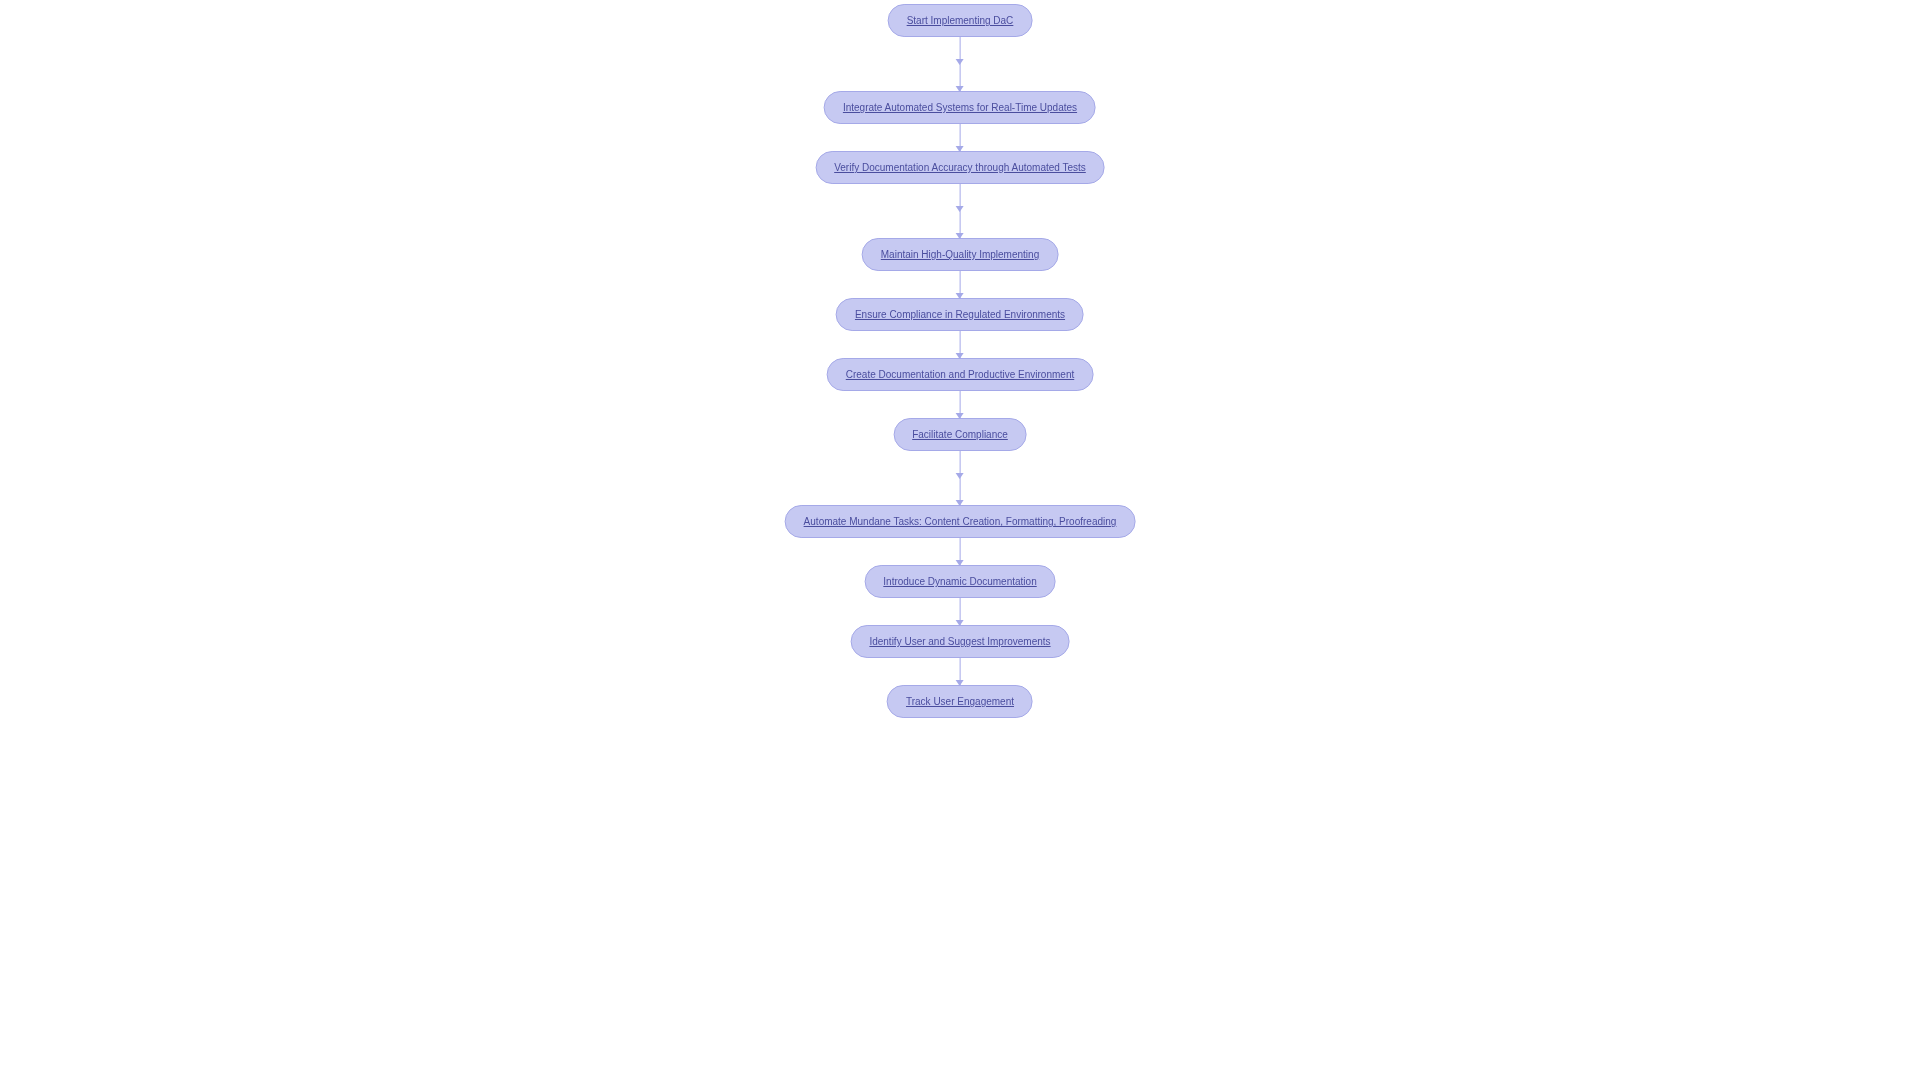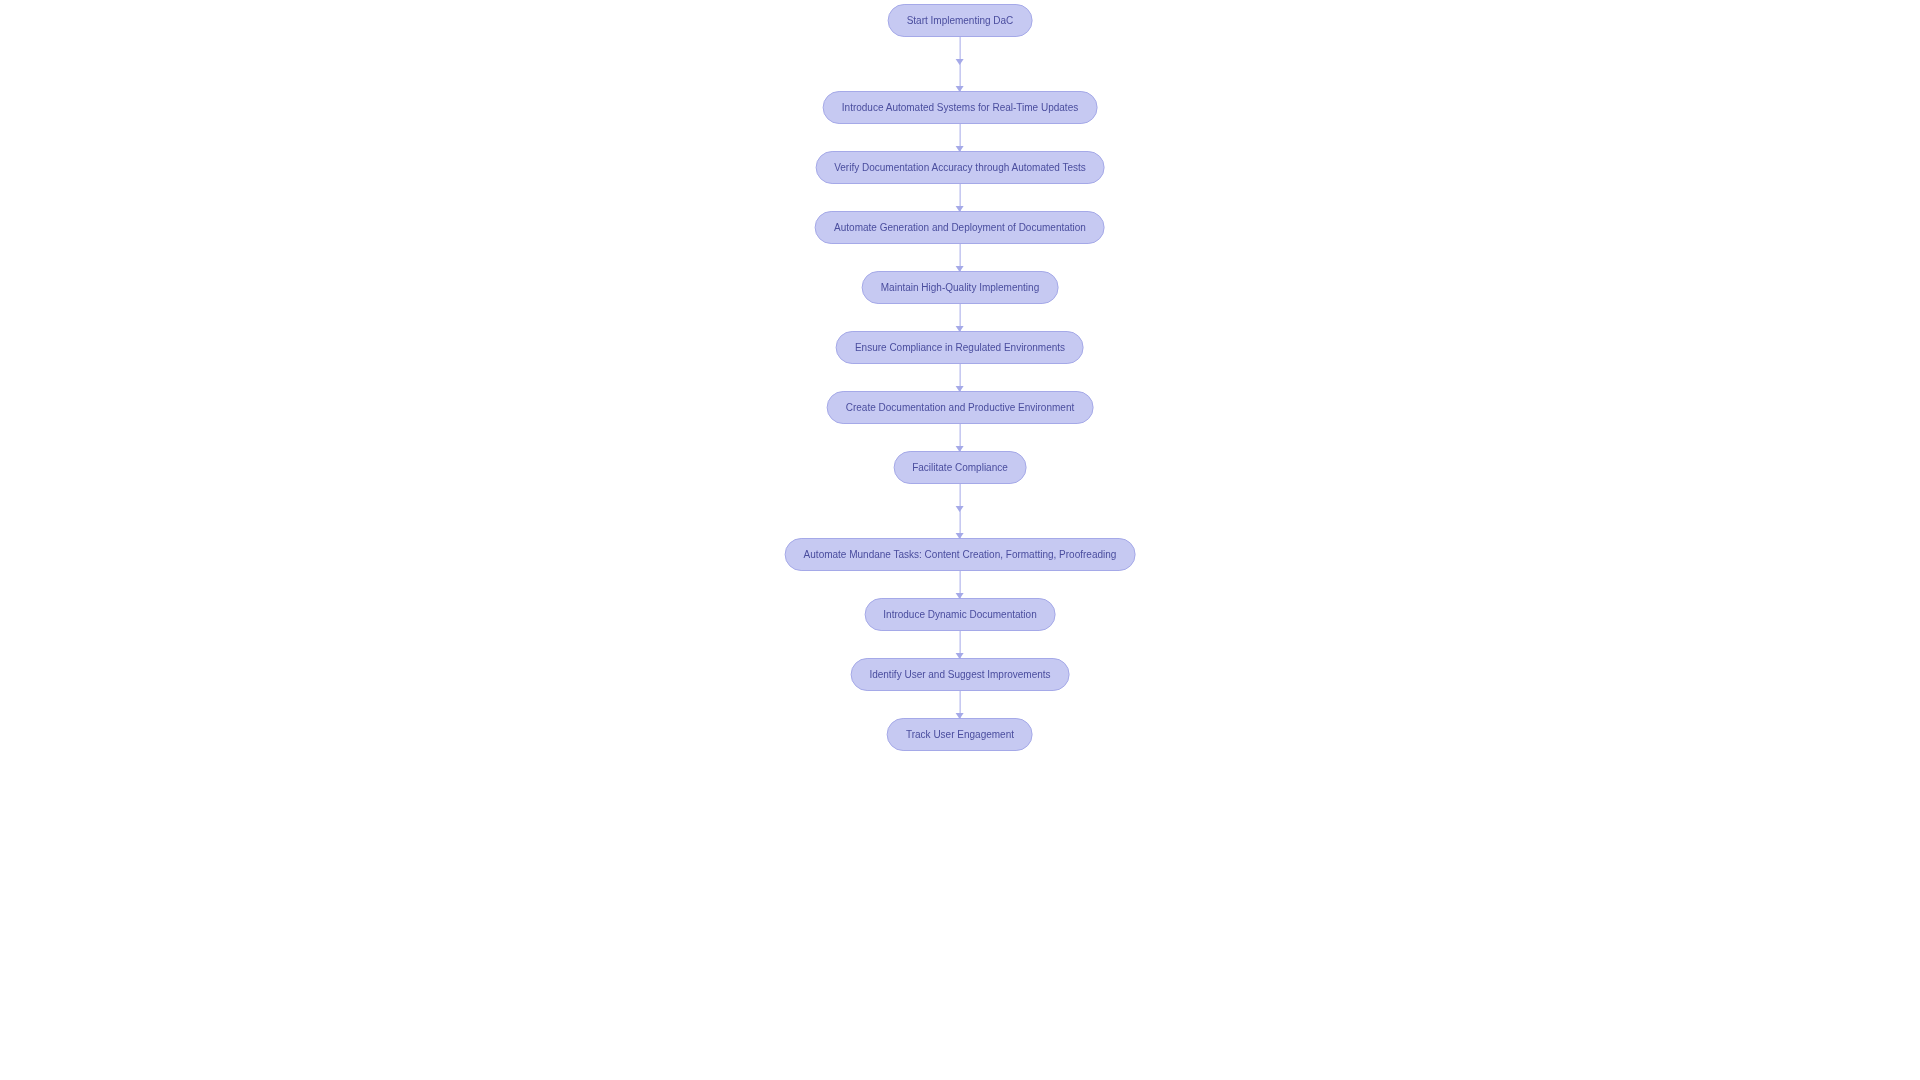"Start Implementing DaC" .node { text-decoration: none -> underline }
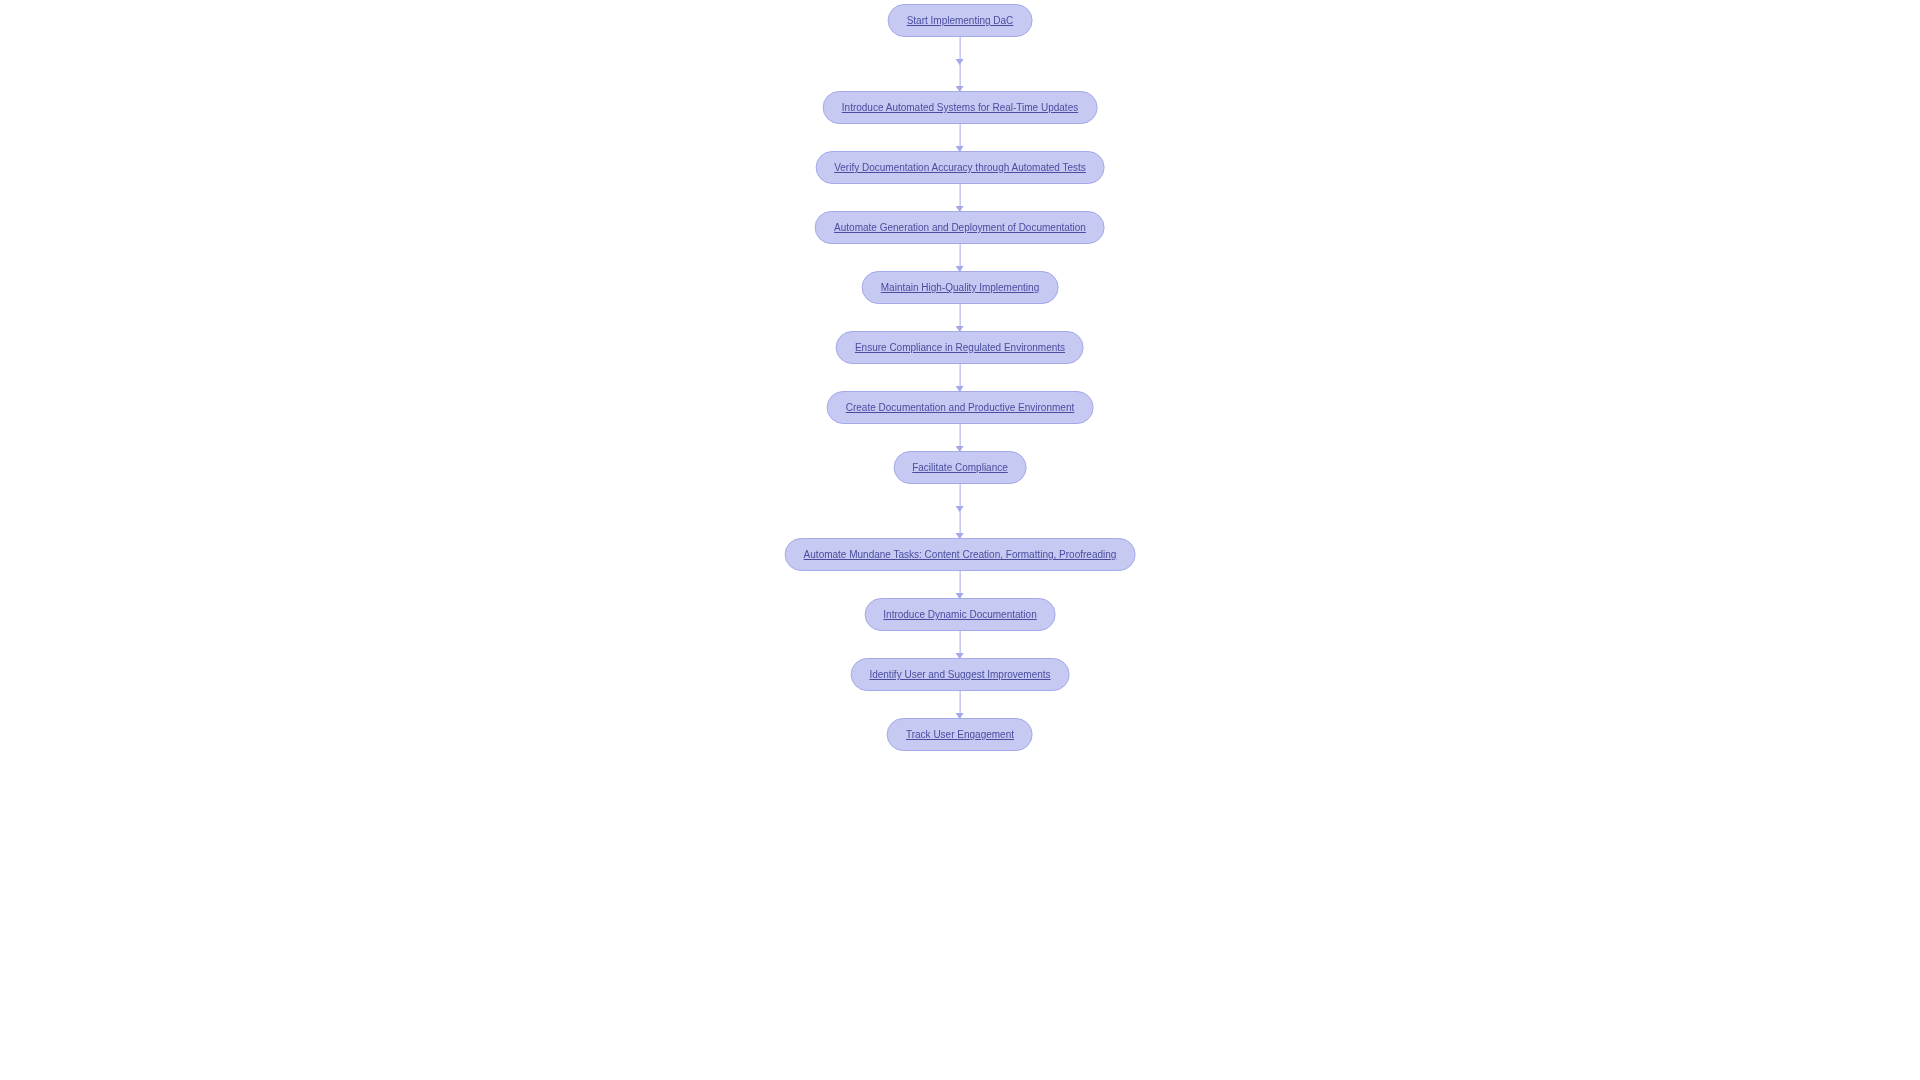"Introduce Automated Systems for" span { text: Introduce -> Integrate }
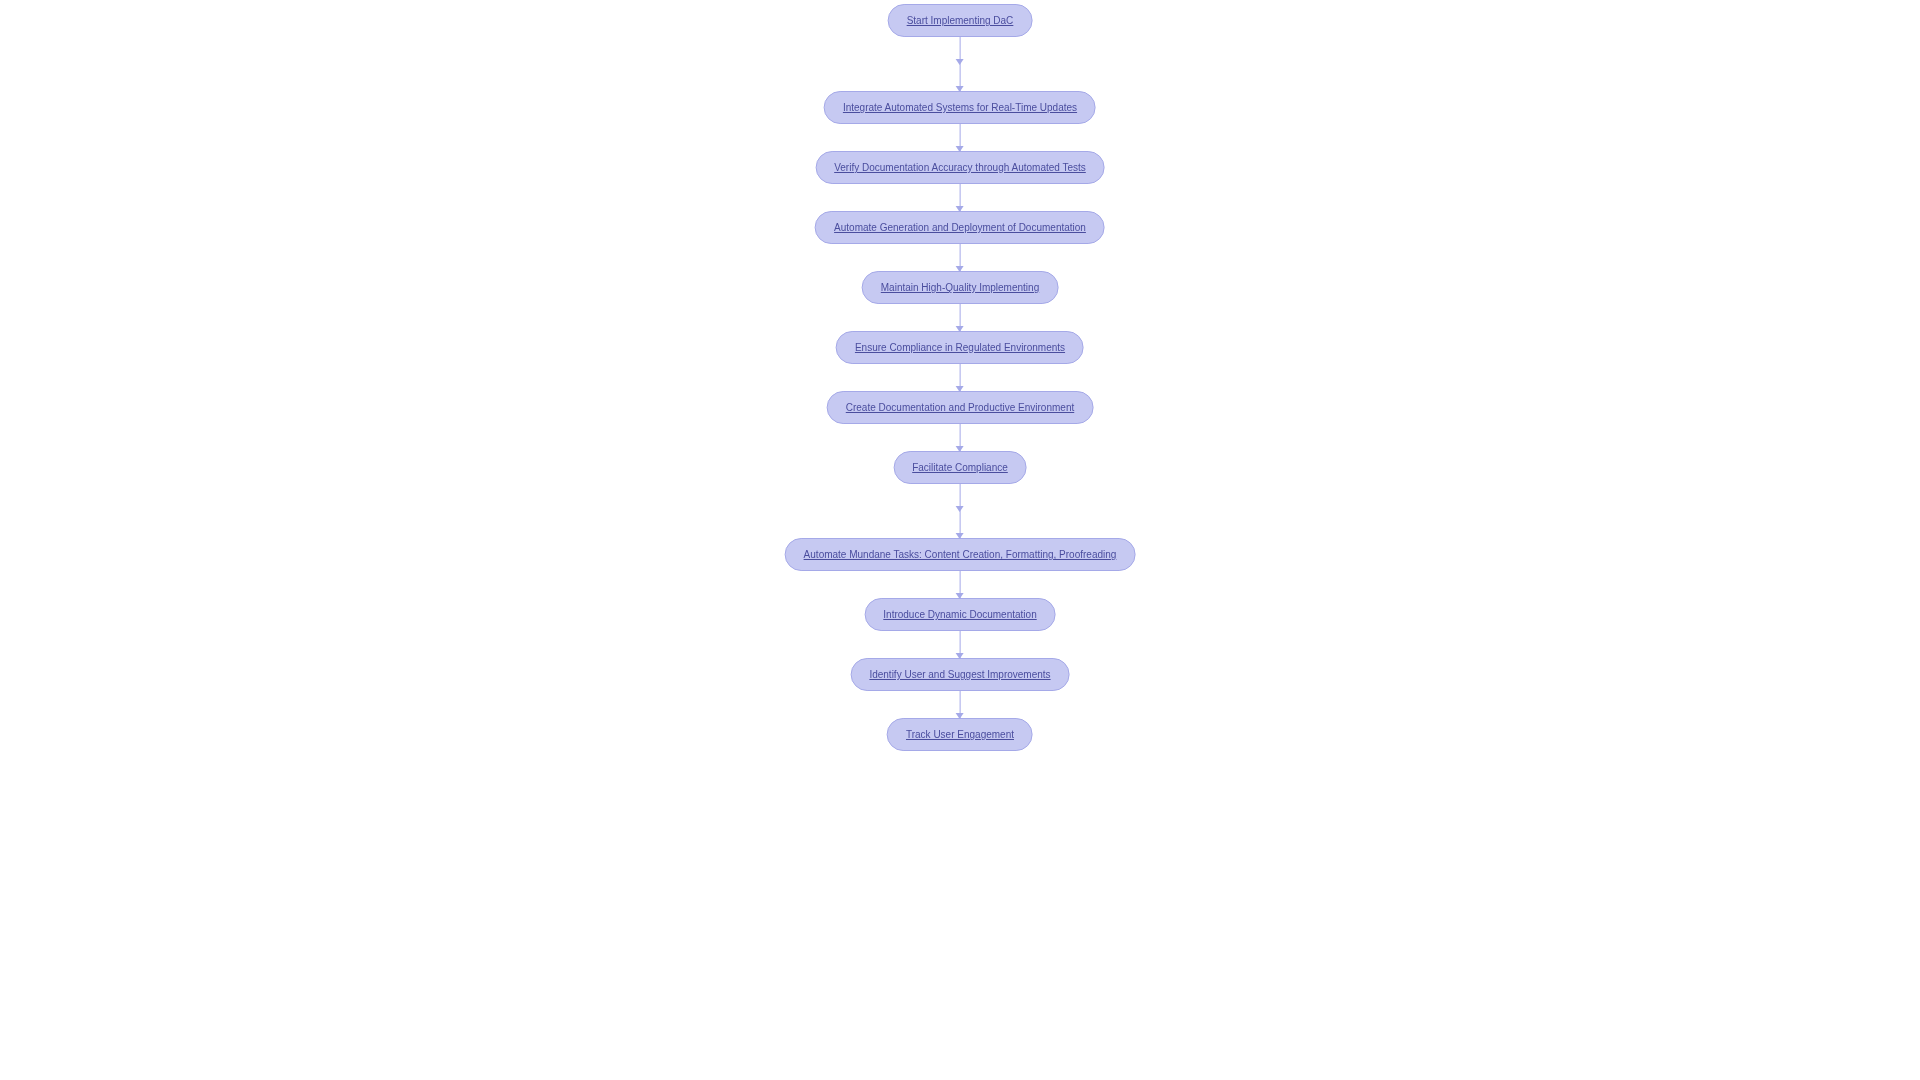"Automate Generation and Deployment of" div.node { html: <div> <span>Automate Generation and Deployment of Documentation</span> </div> -> none }
